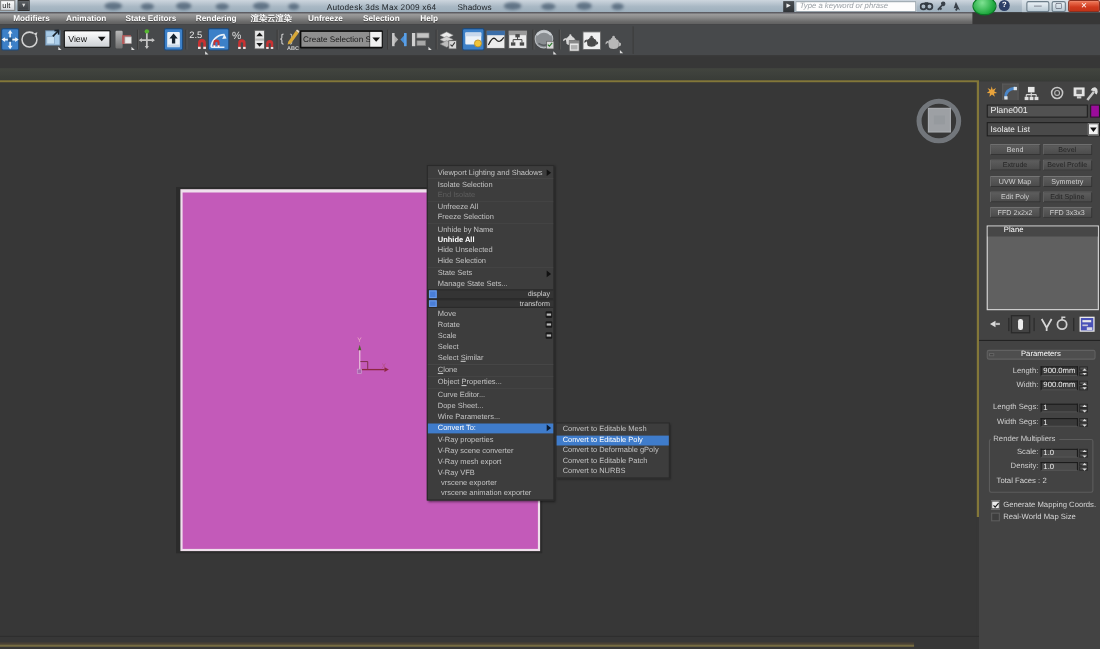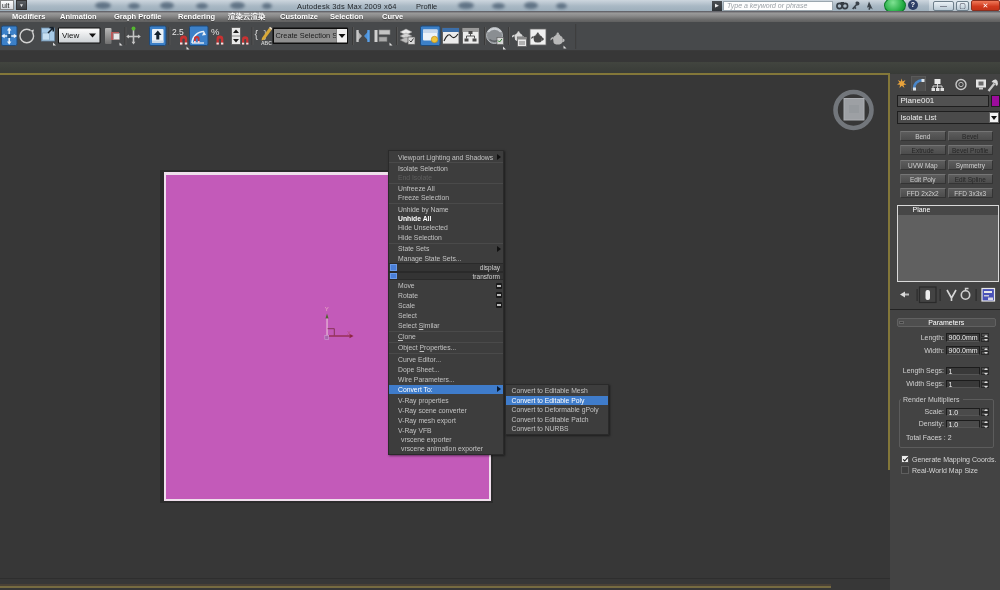"Profile" div.abs { text: Profile -> Shadows }
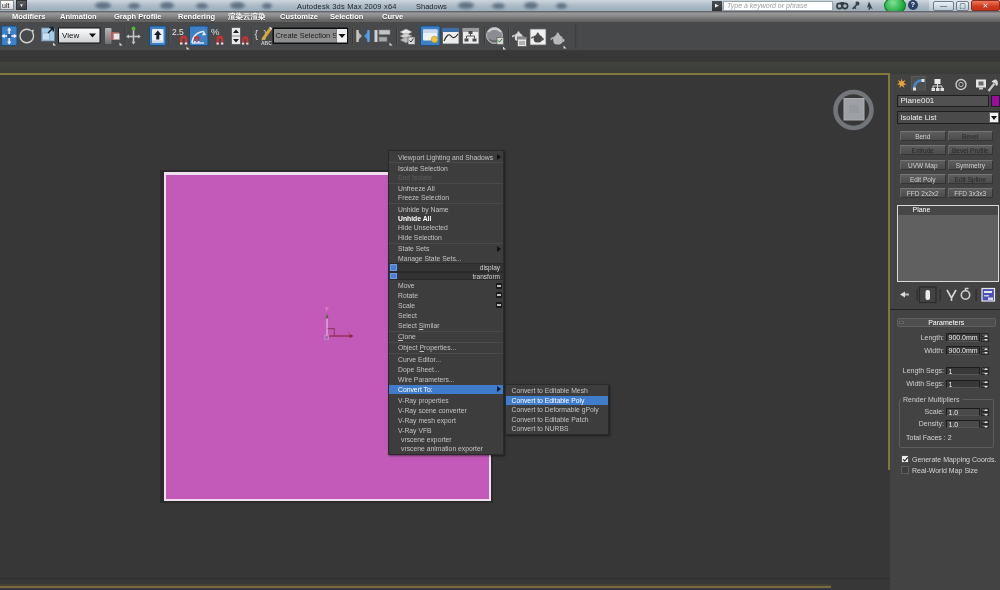"Modifiers" #menubar { width: 1000px -> 884px }
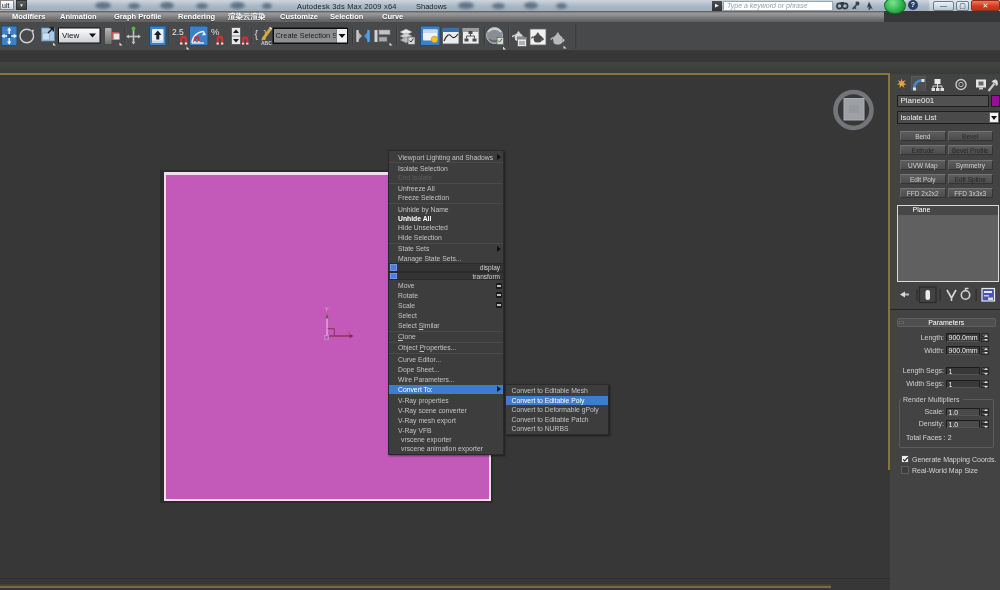"Graph Profile" span { text: Graph Profile -> State Editors }
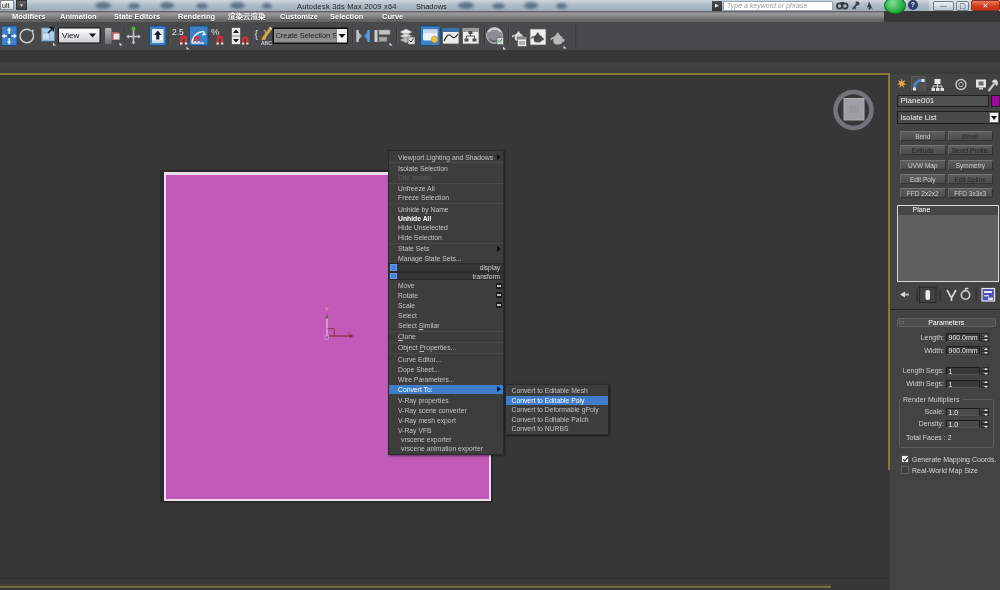"Customize" span { text: Customize -> Unfreeze }
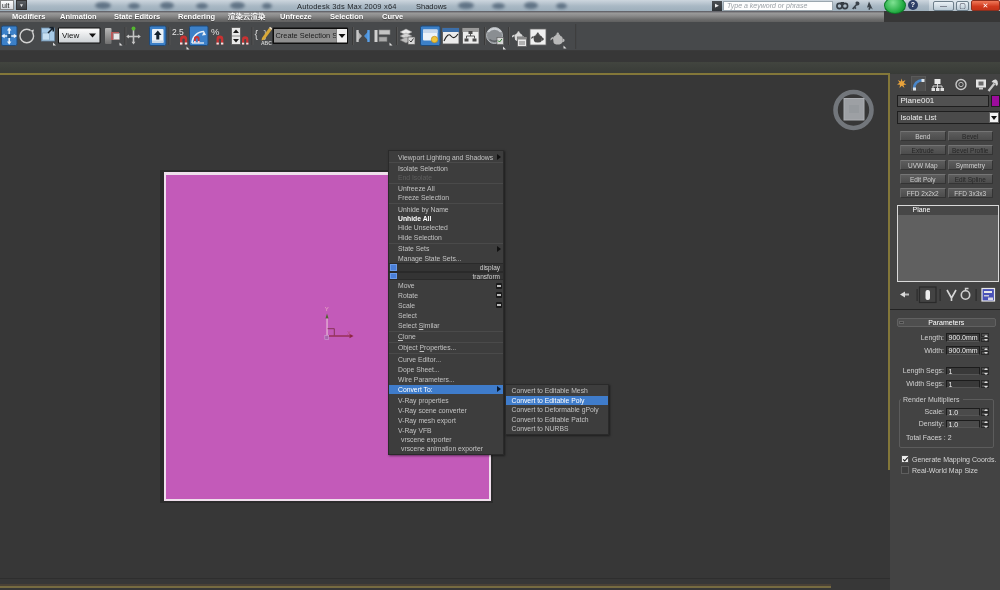"Curve" span { text: Curve -> Help }
